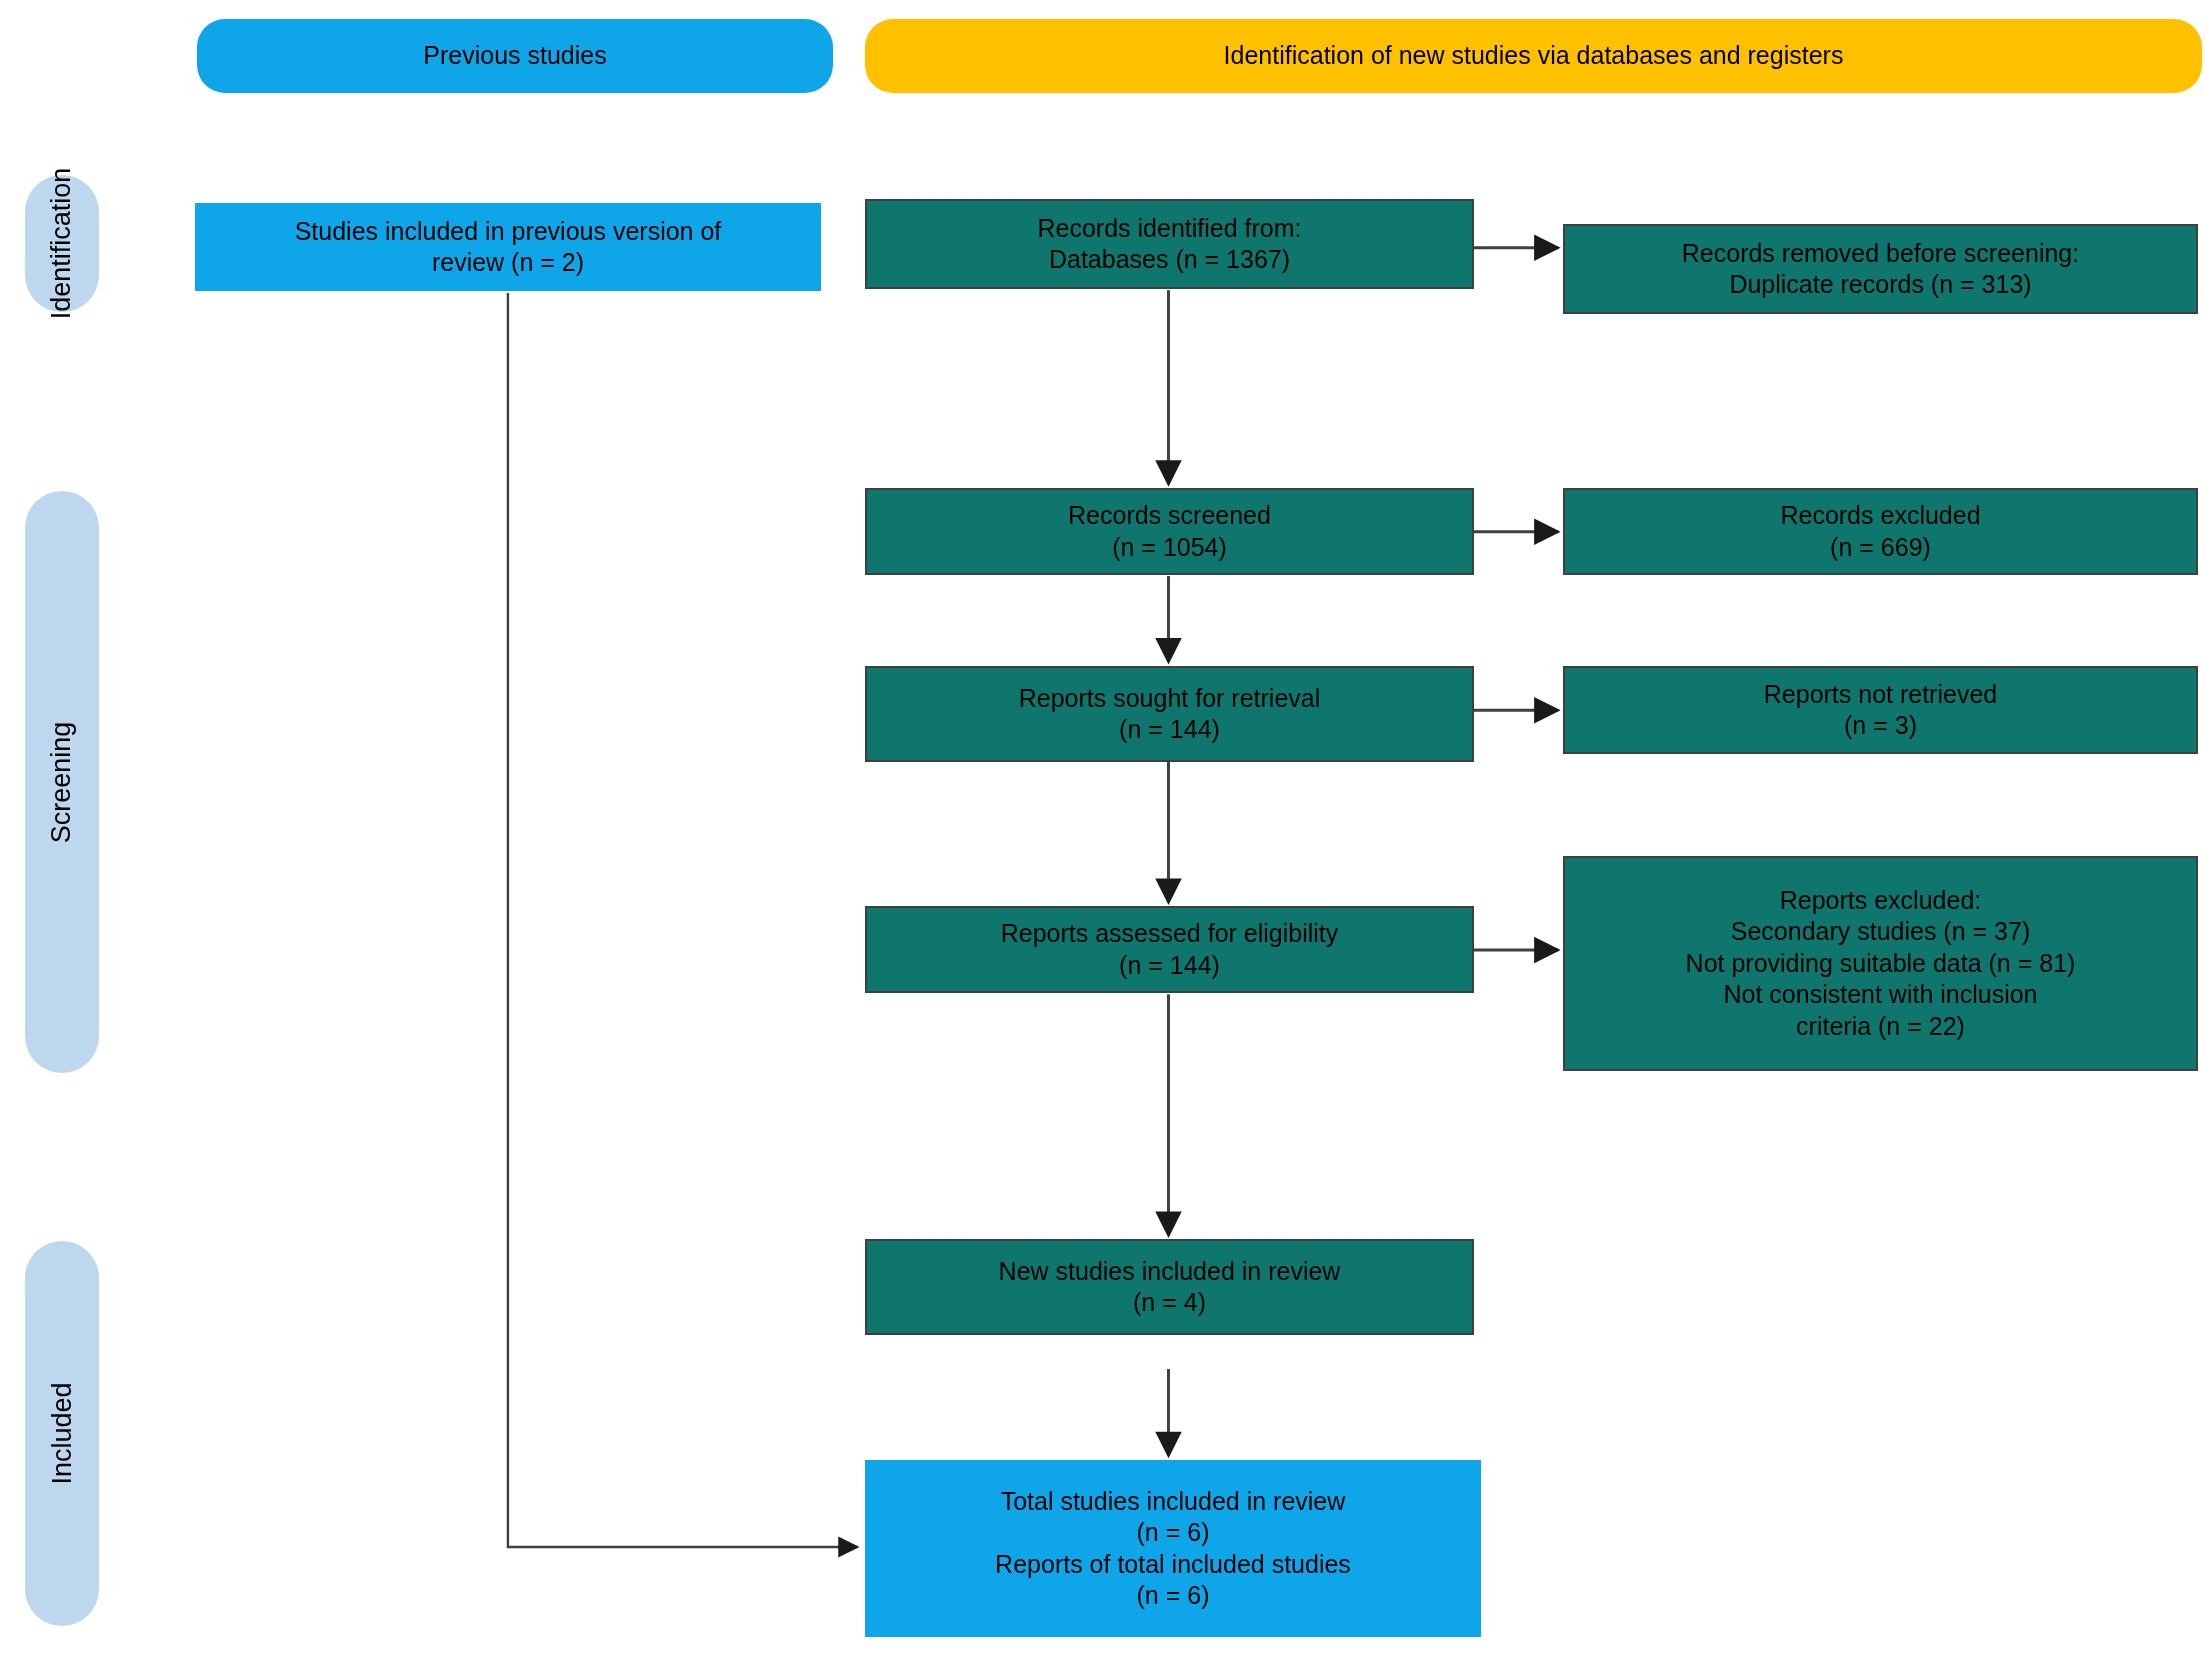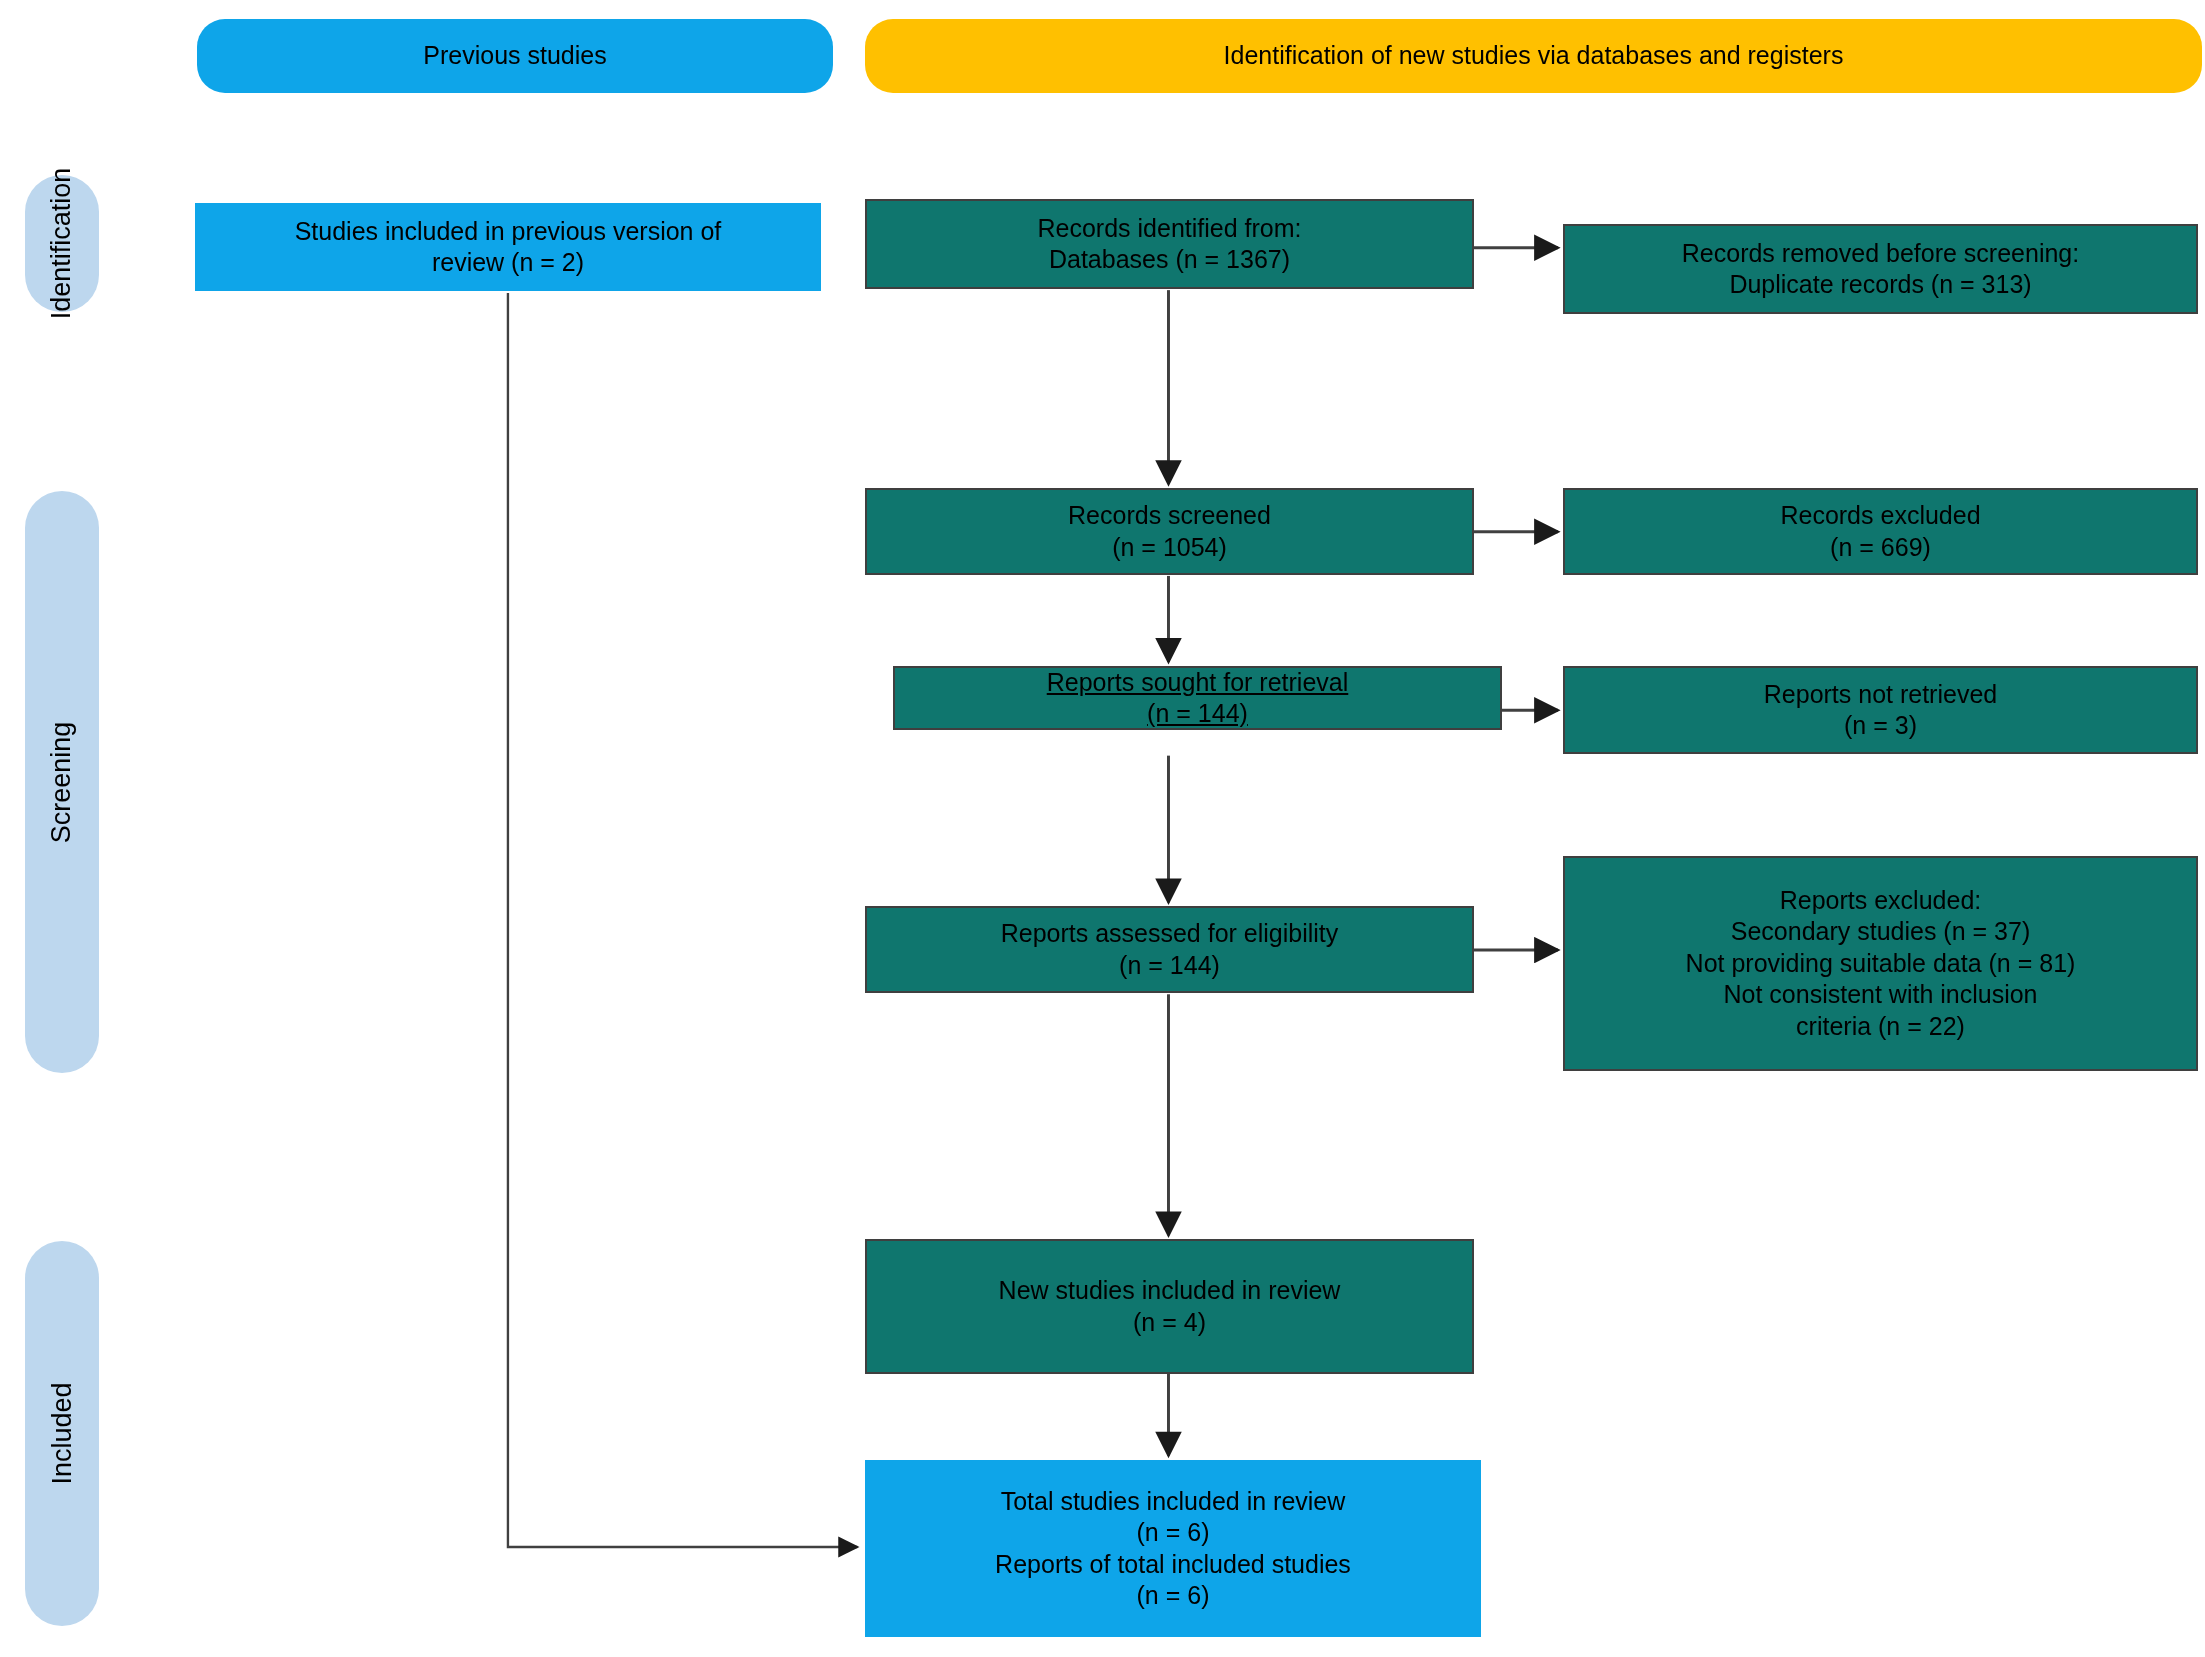"Reports sought for retrieval" div.abs { height: 64px -> 96px; left: 893px -> 865px; text-decoration: underline -> none }
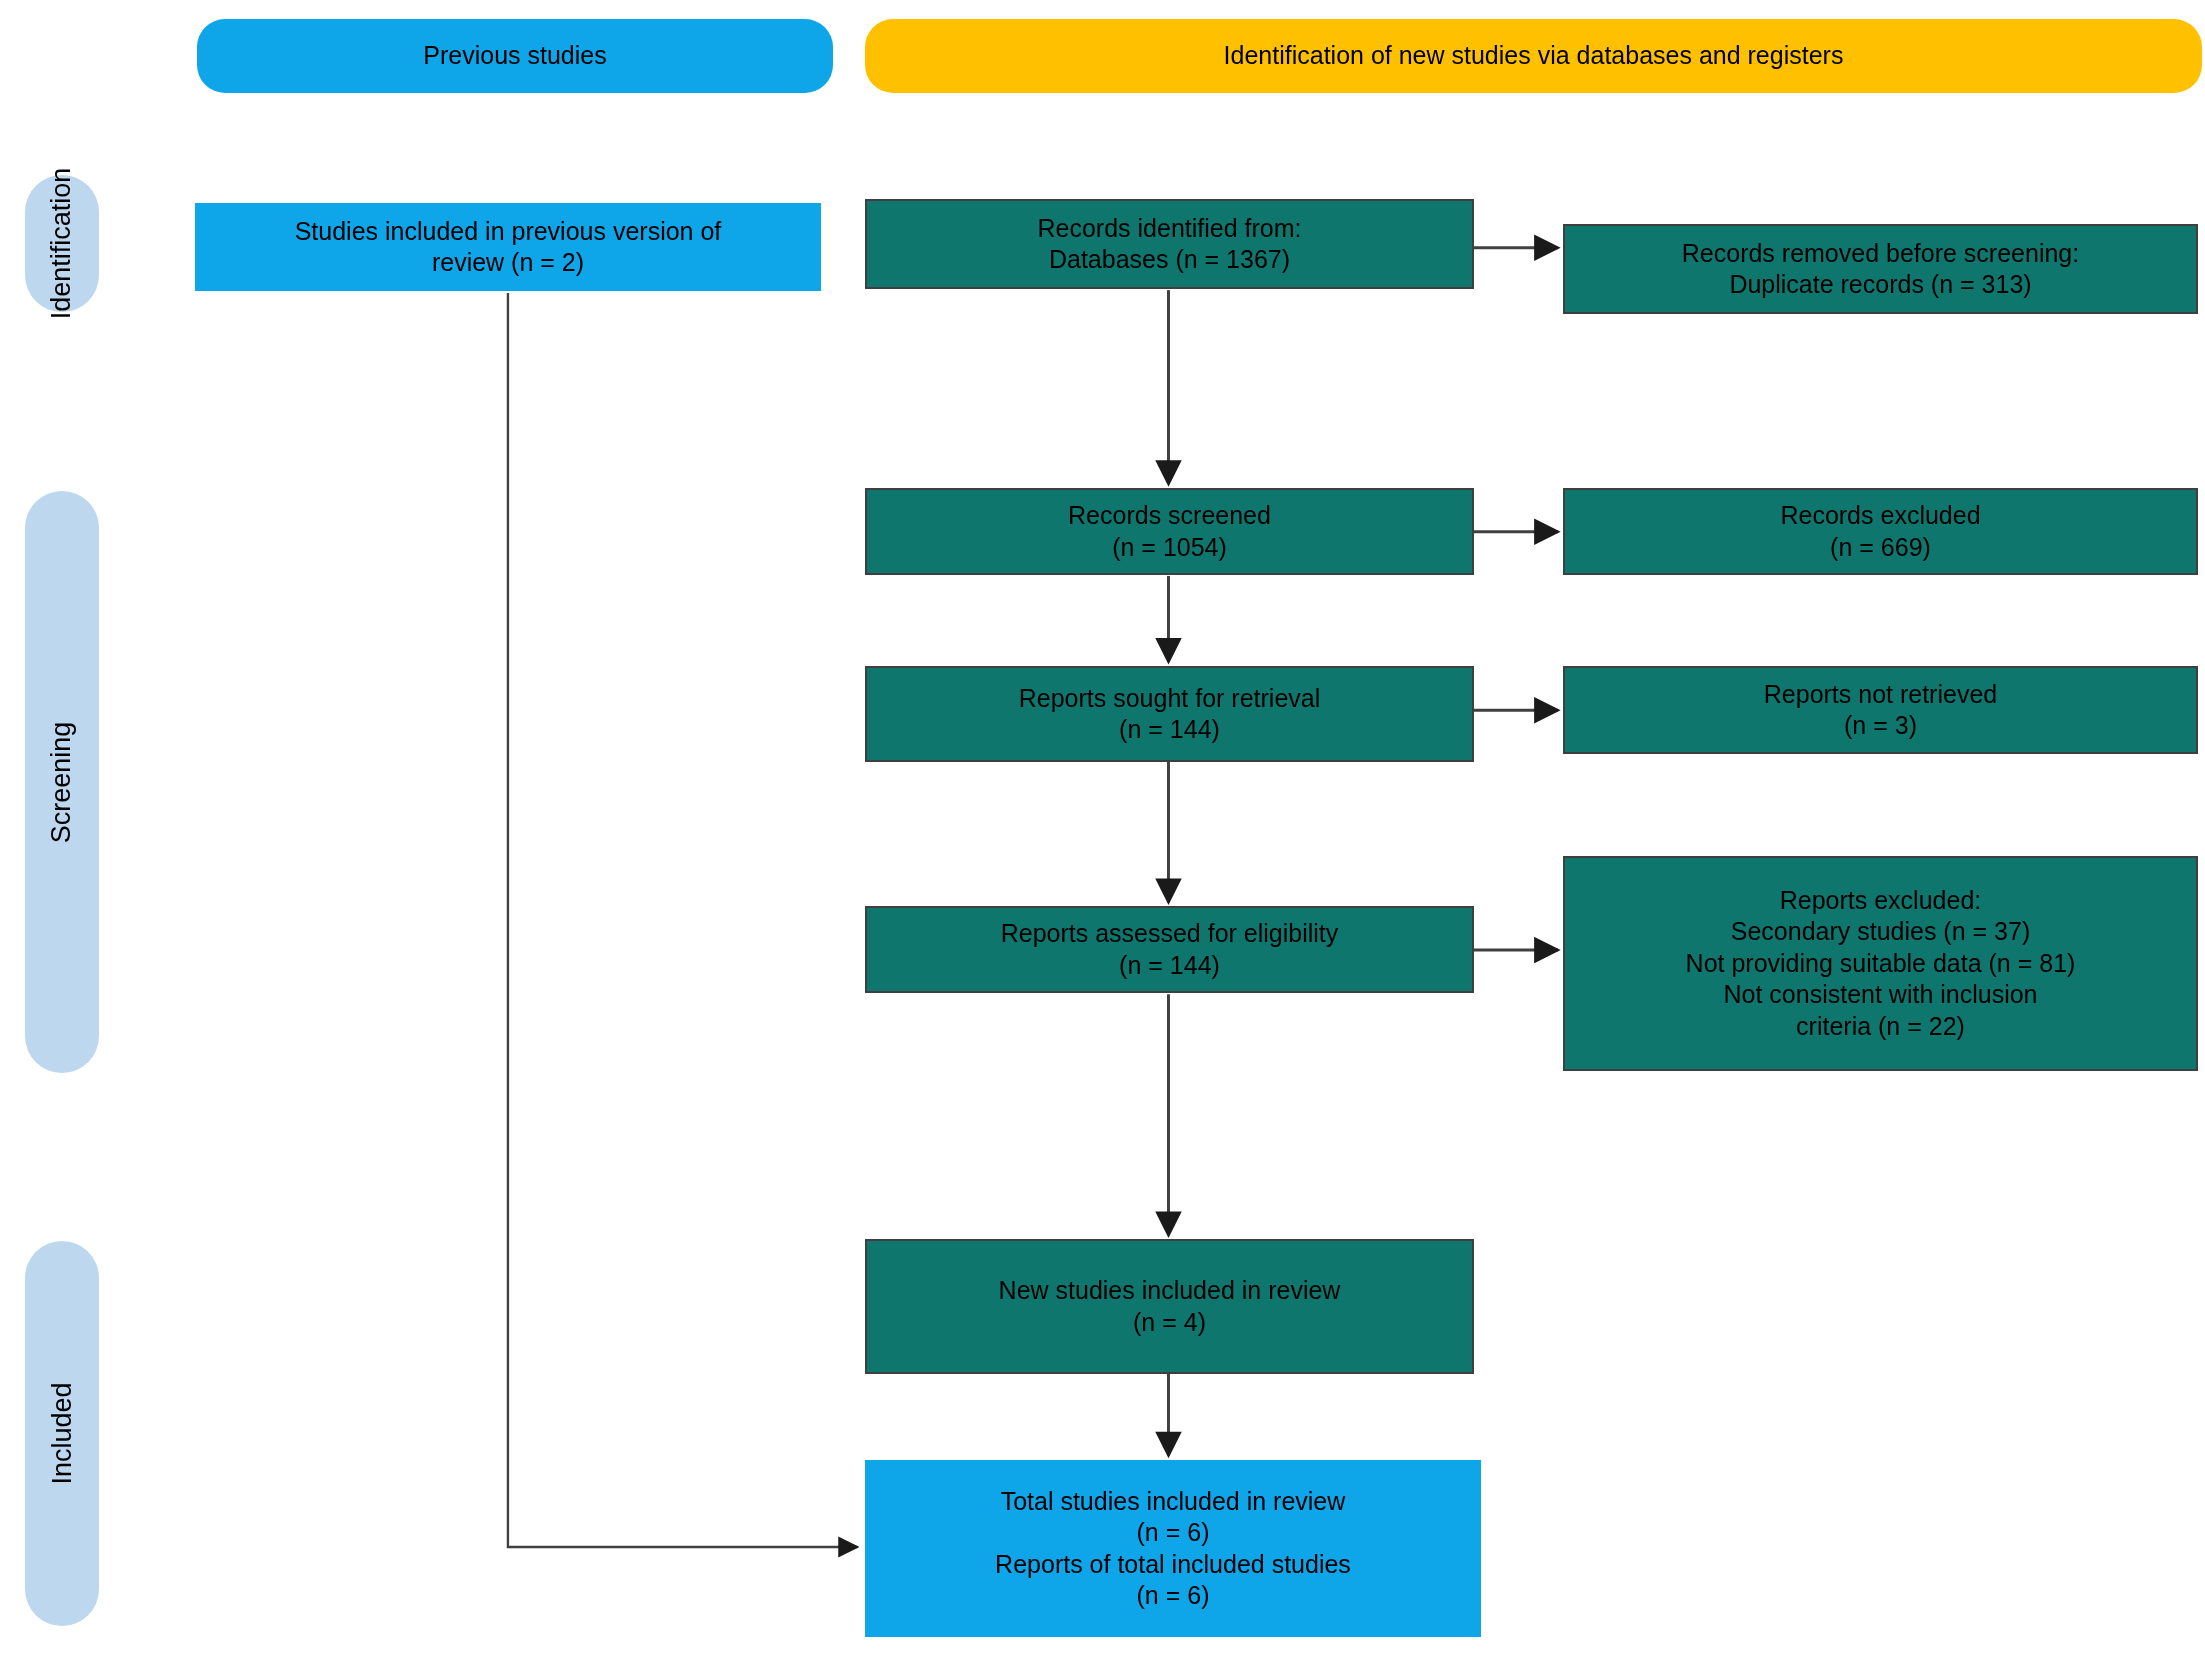"New studies included in review" div.abs { height: 135px -> 96px }
